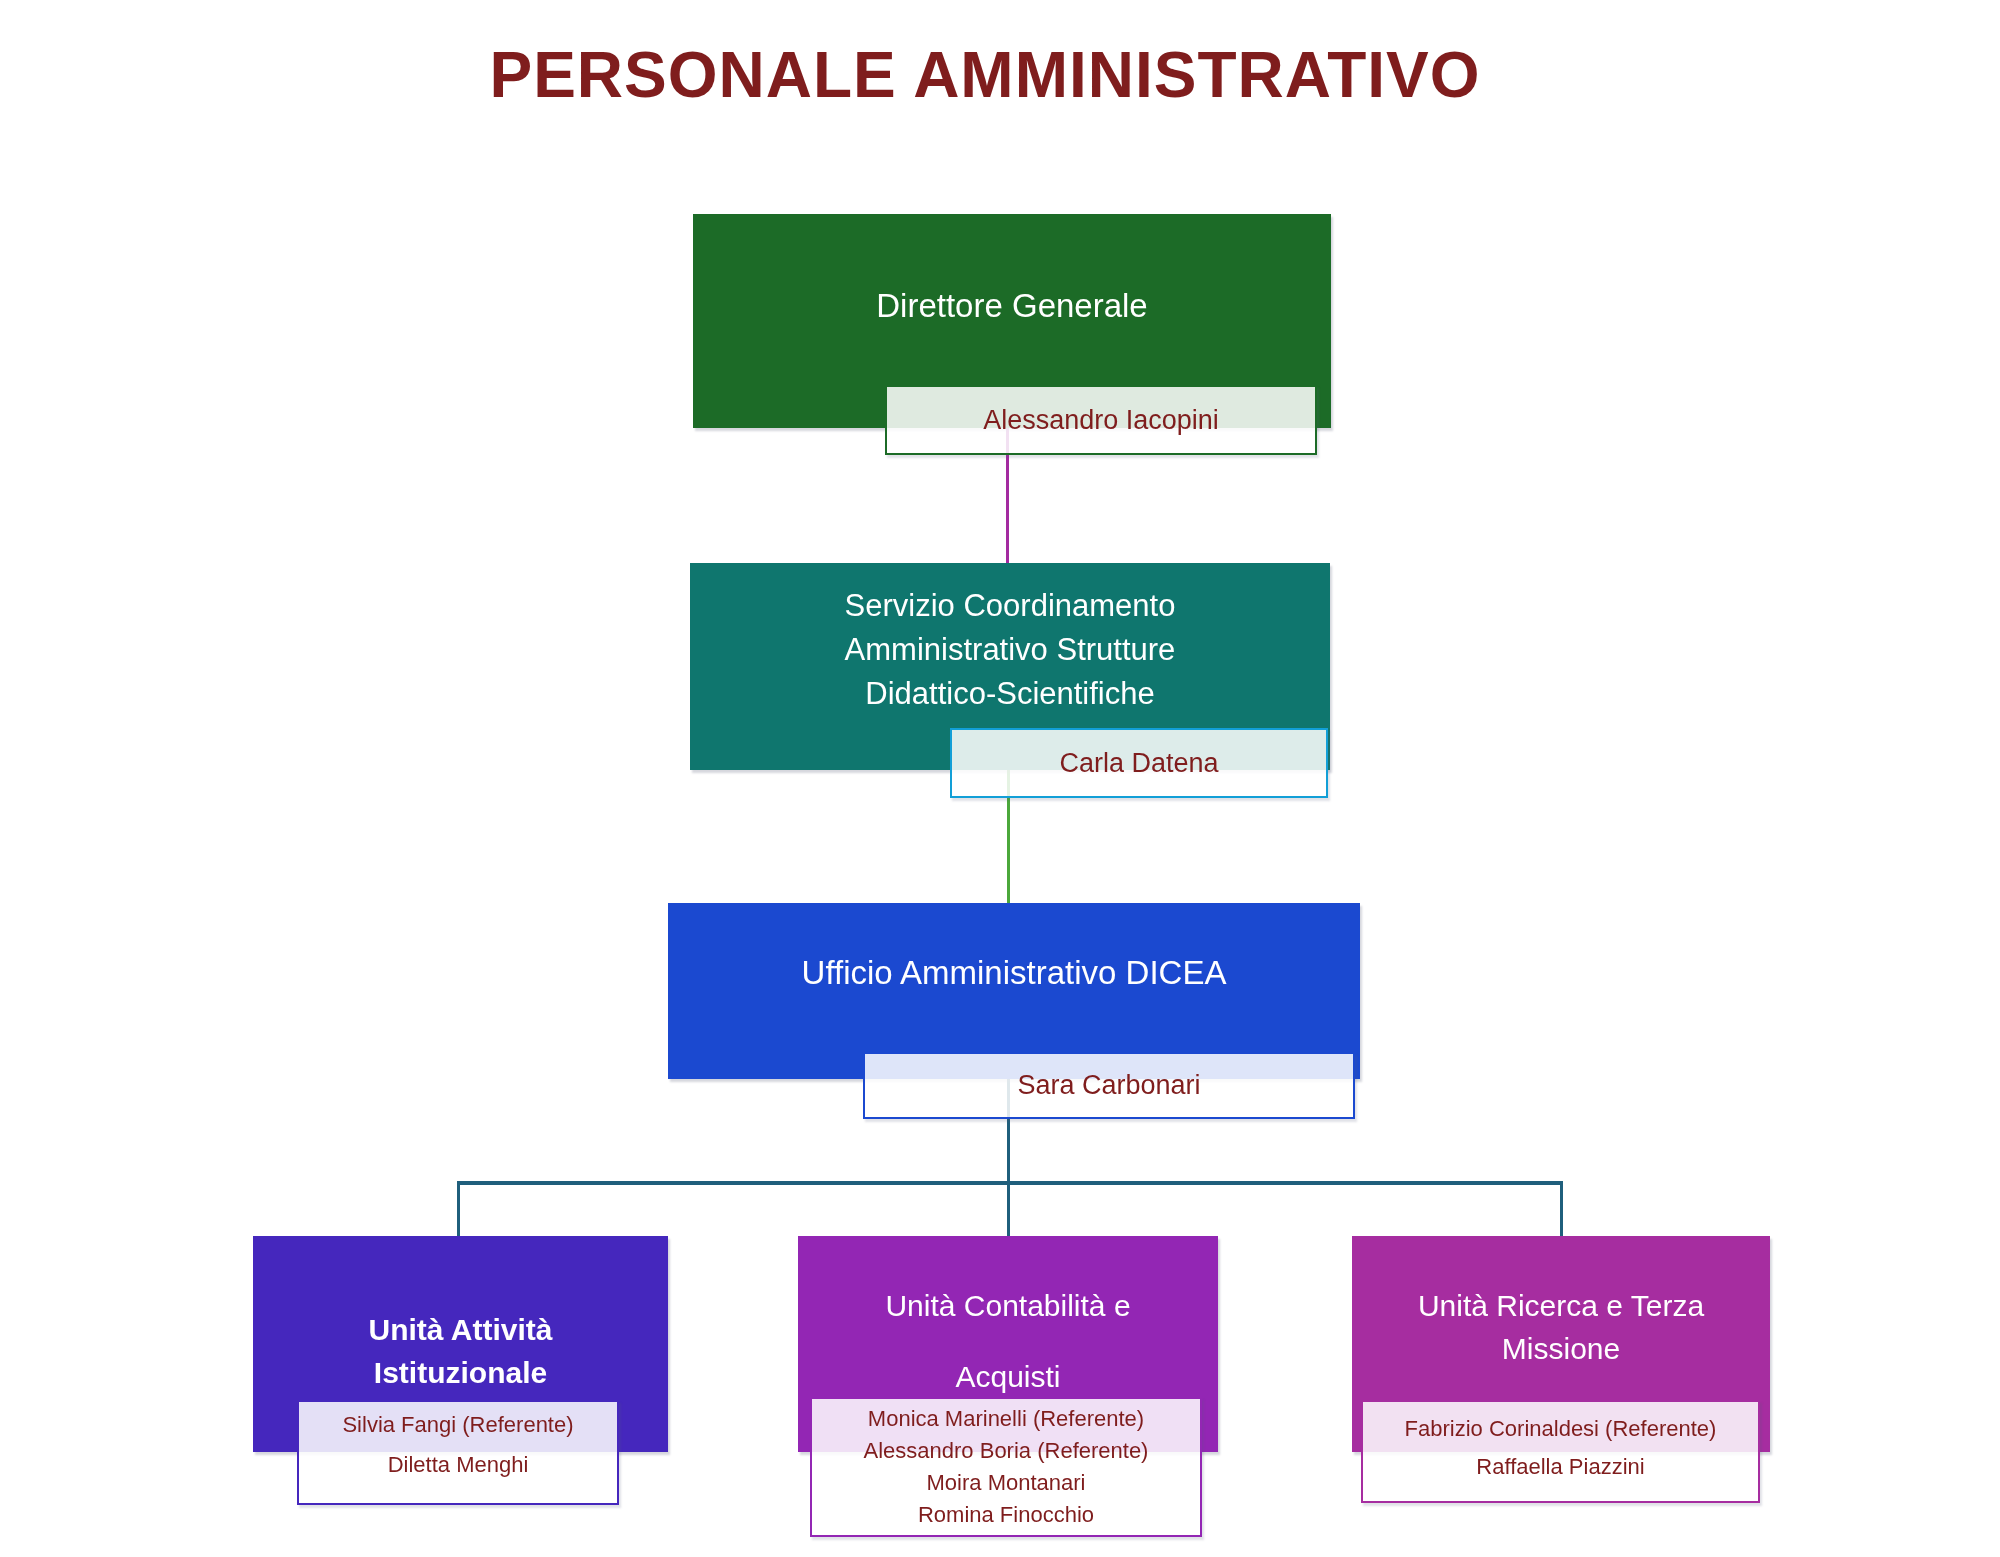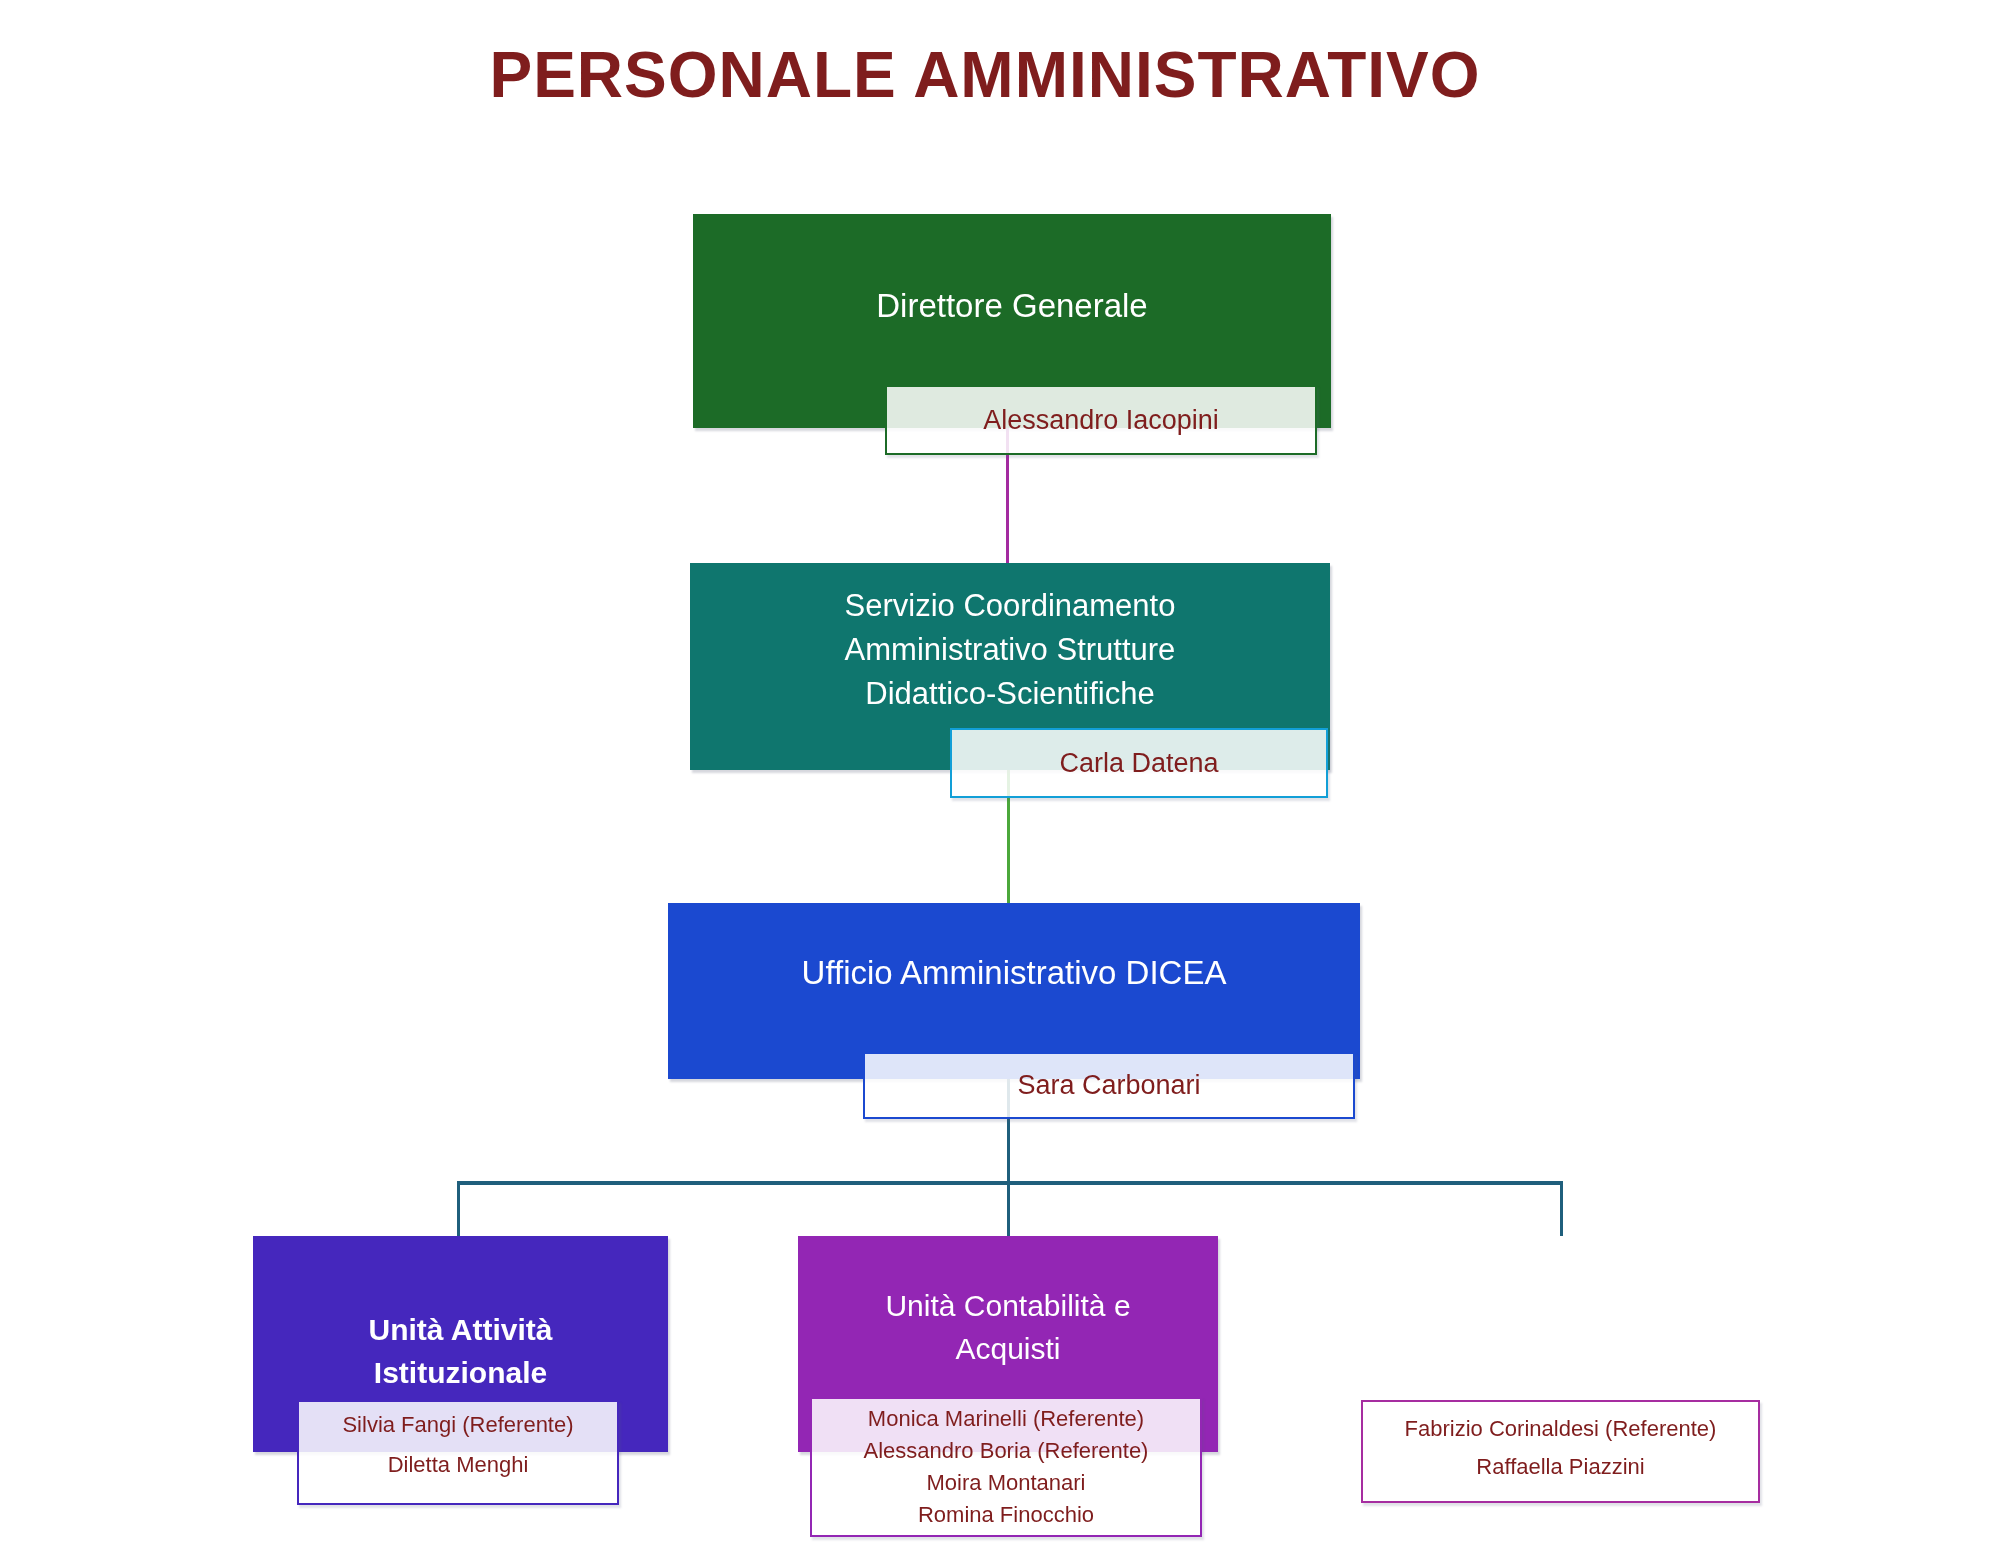"Unità Contabilità e" .box-contabilita { gap: none -> 28px }
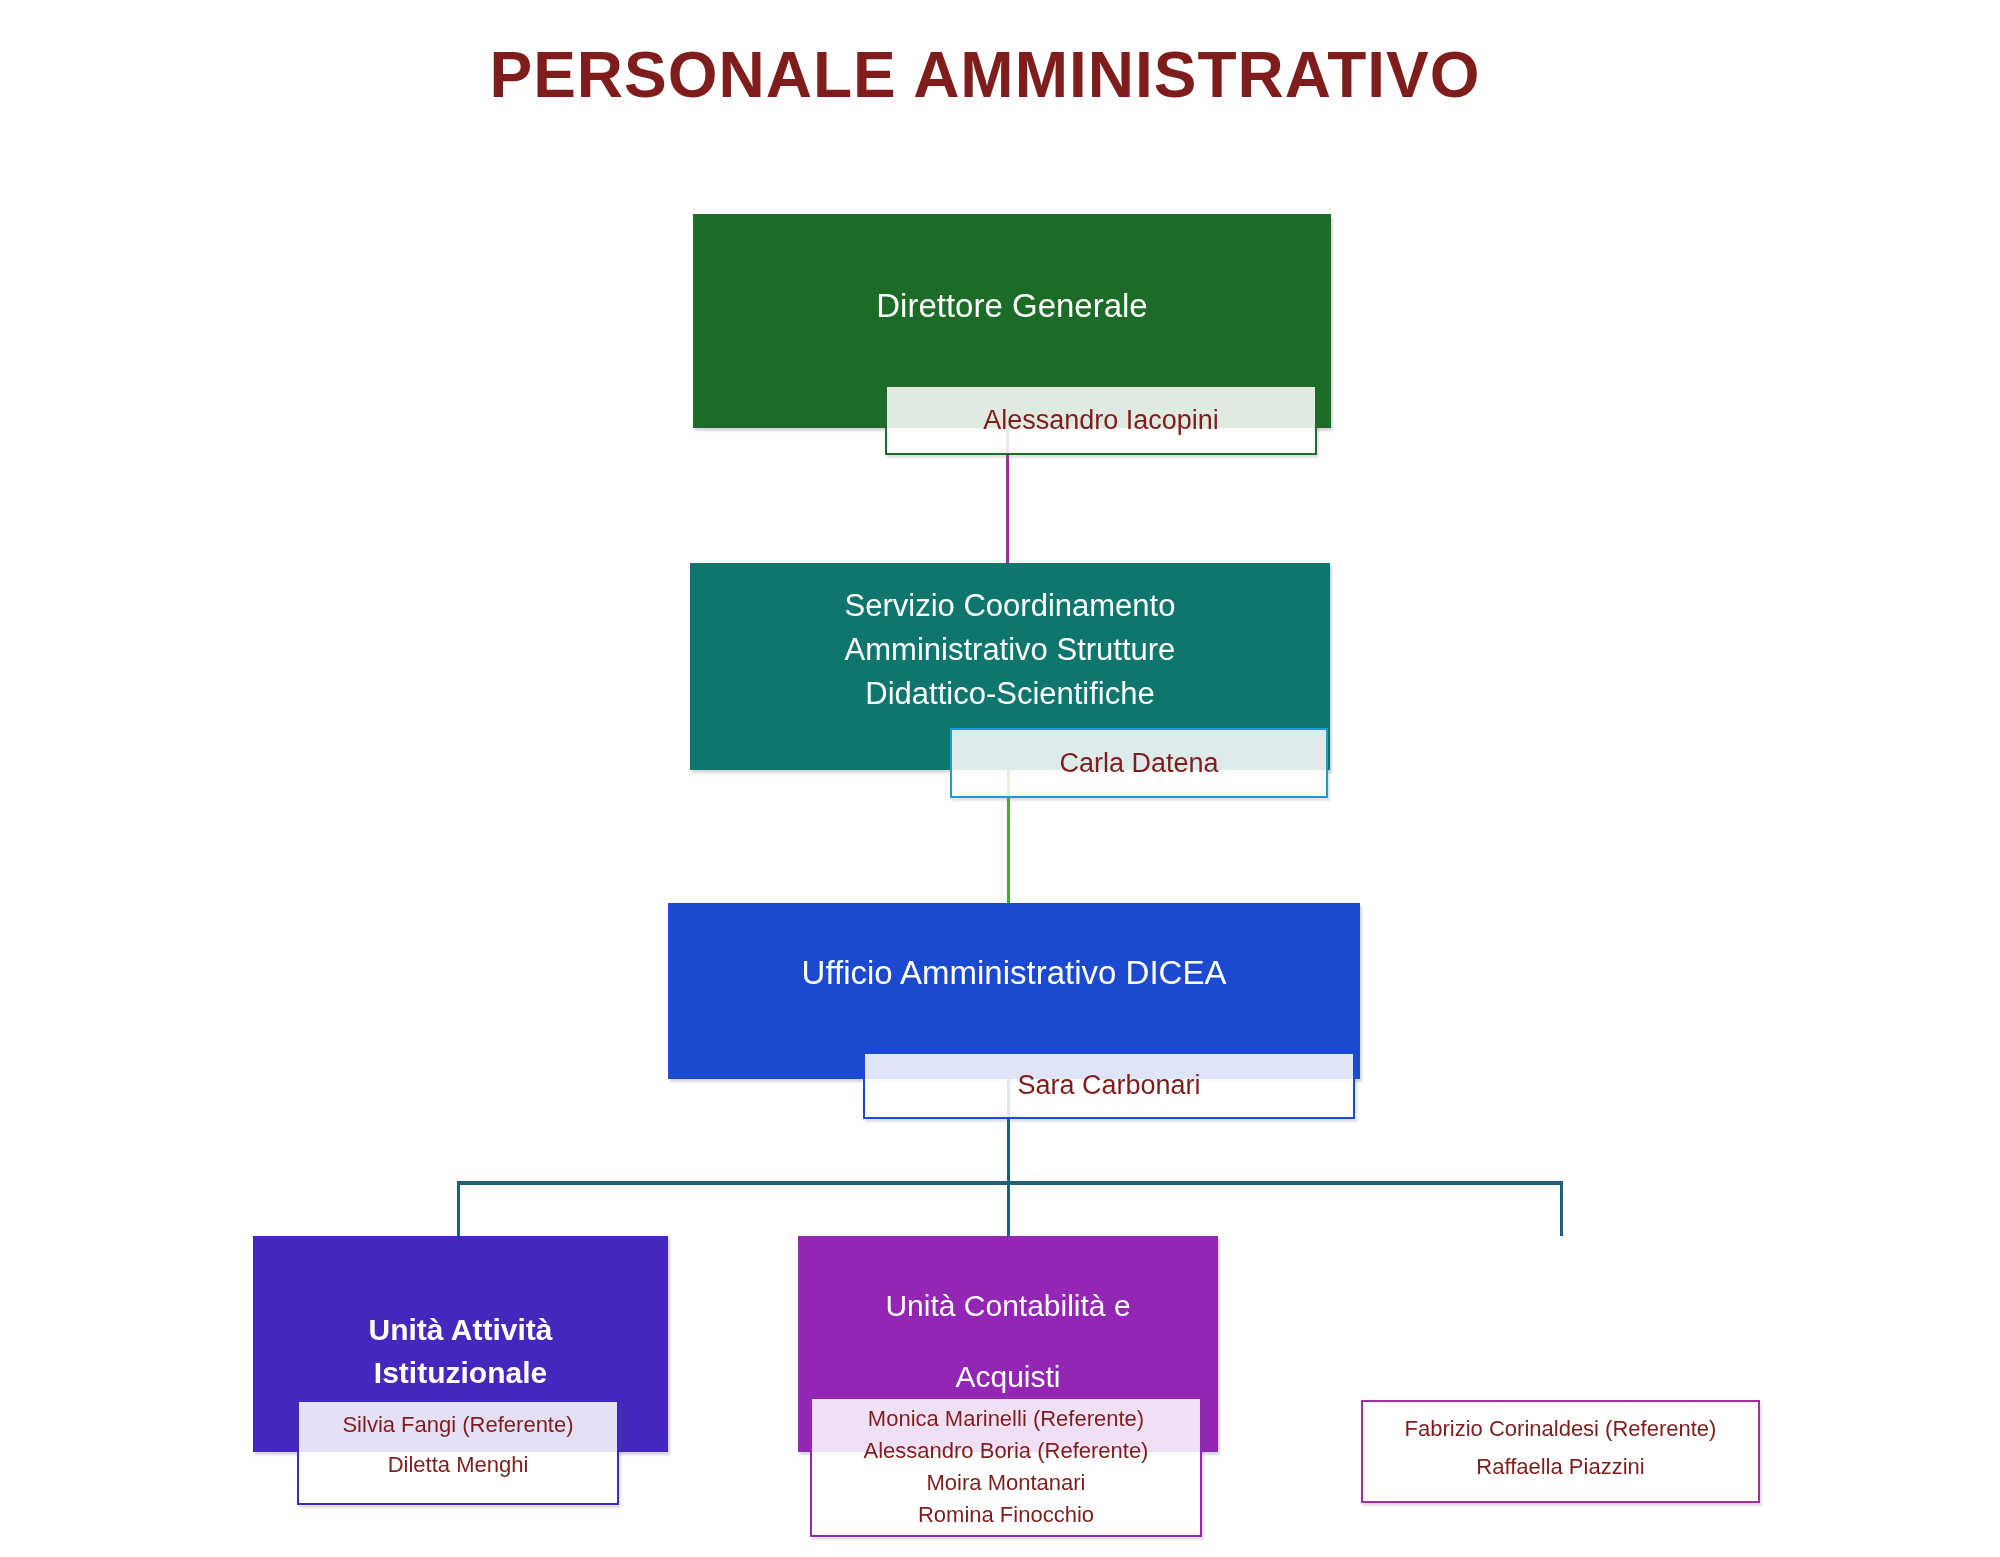"Unità Ricerca e Terza" div.box { html: none -> <div> <span>Unità Ricerca e Terza</span> <span>Missione</span> </div> }
